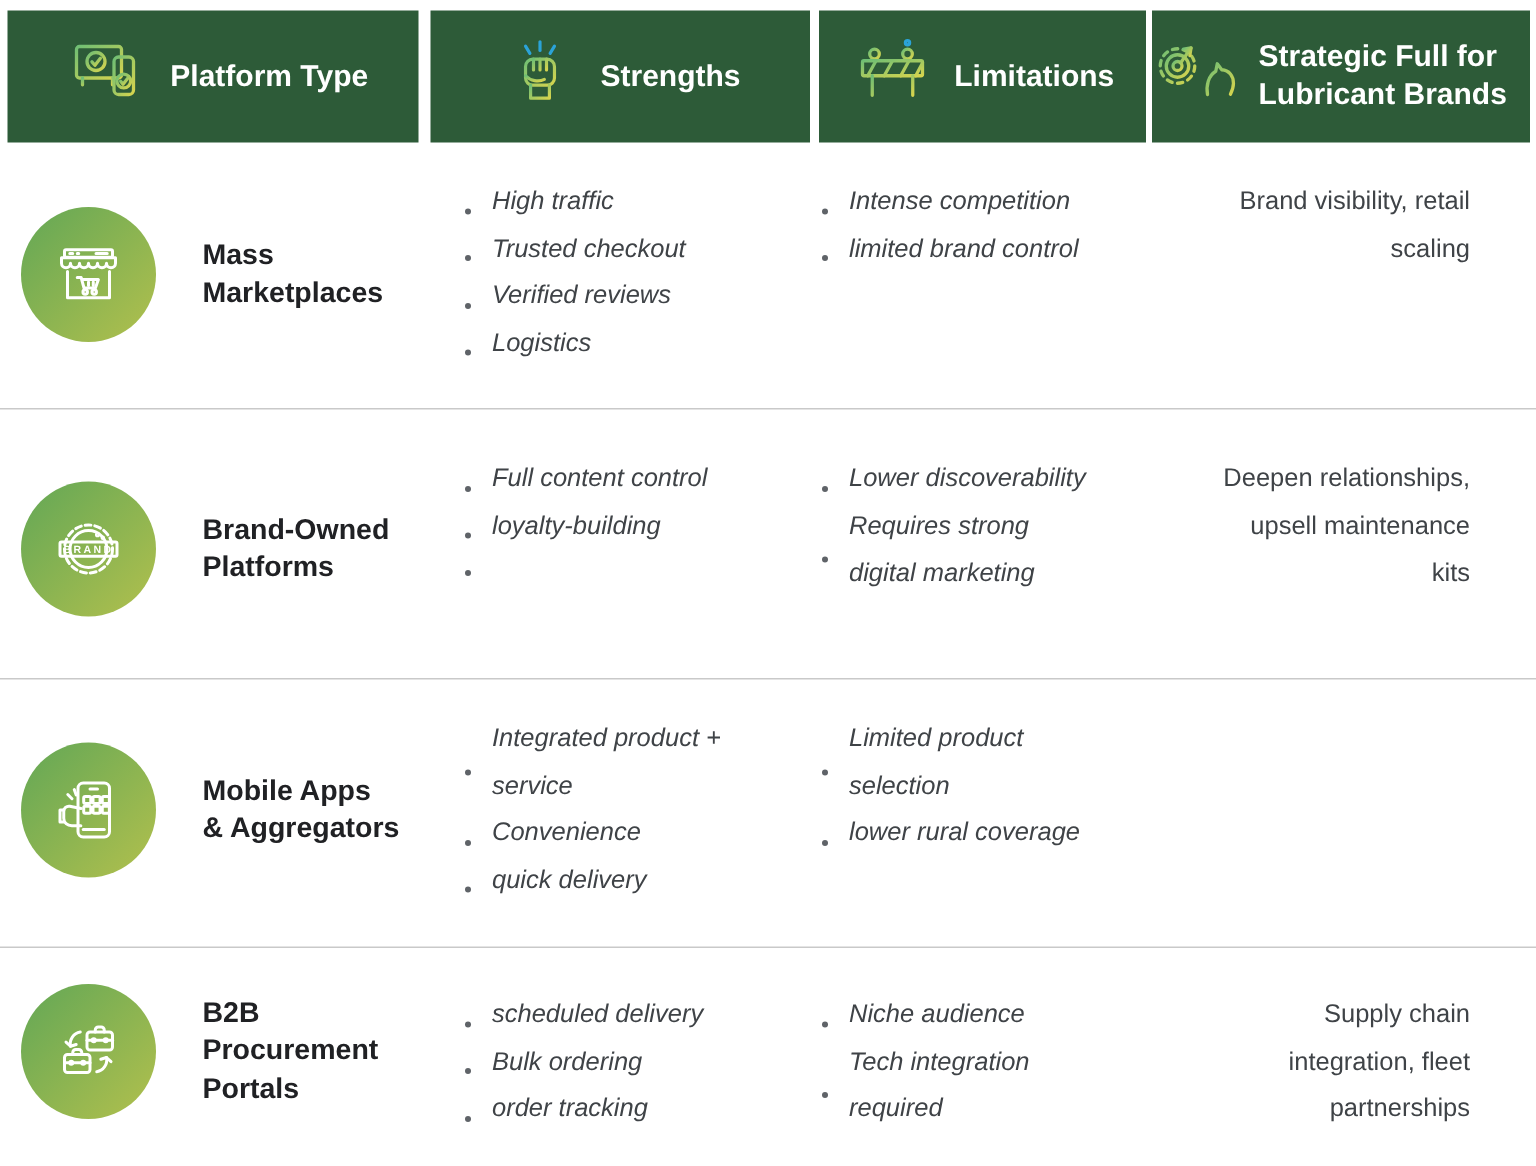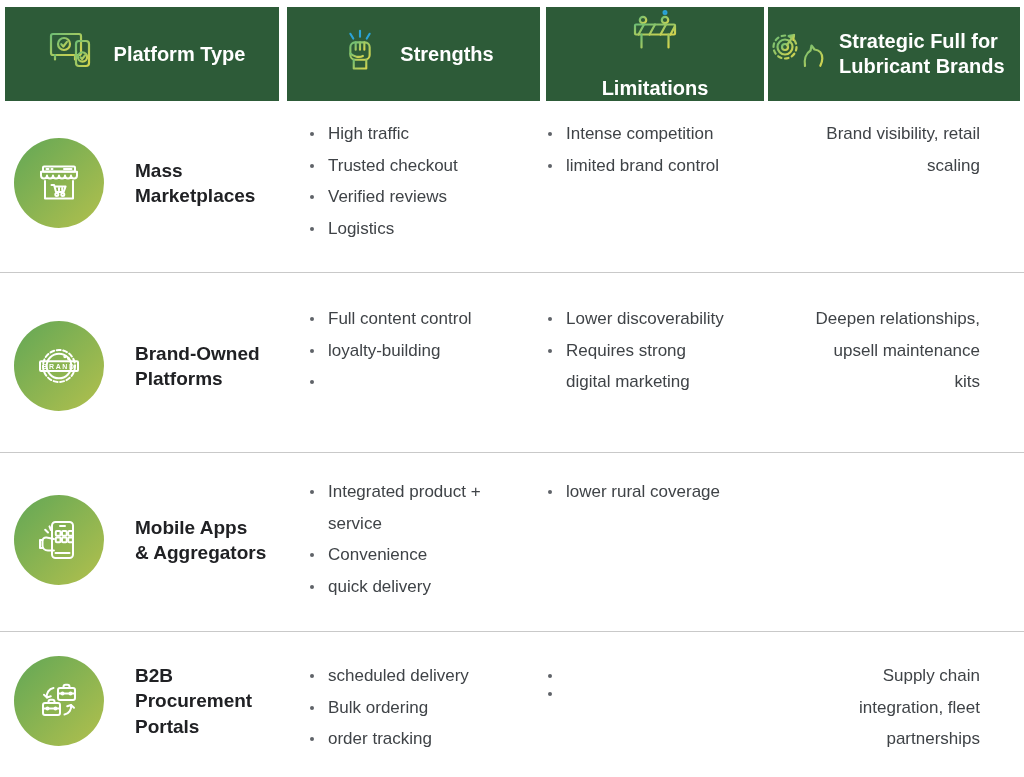"Limitations" .hdr-cell.h3 { flex-direction: column -> none }
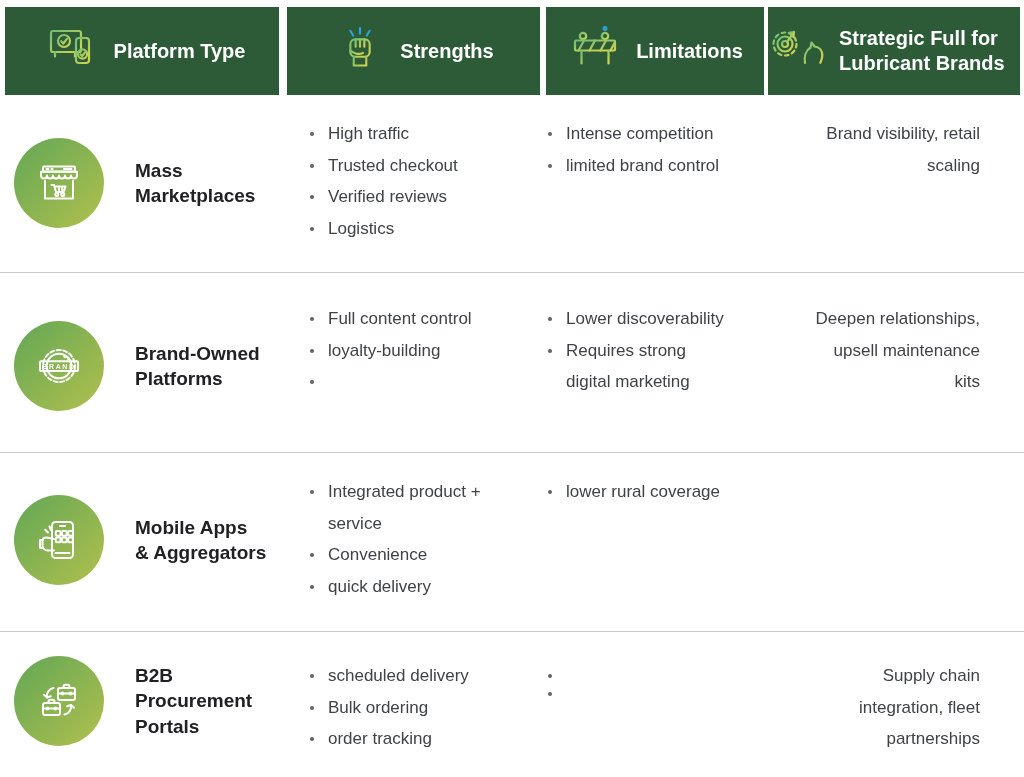"High traffic" .bullet { align-items: flex-start -> center; font-style: none -> italic }
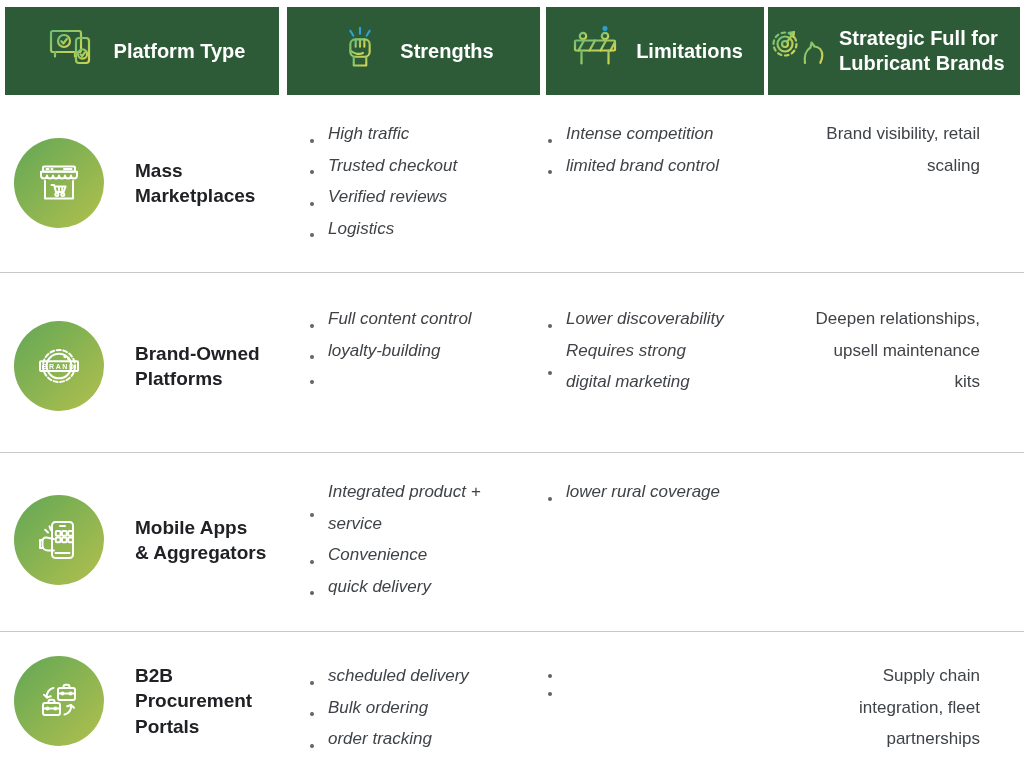"Limited product selection" div.bullet { html: none -> <div> <span> <i></i> </span> <span>Limited product selection</span> </div> }
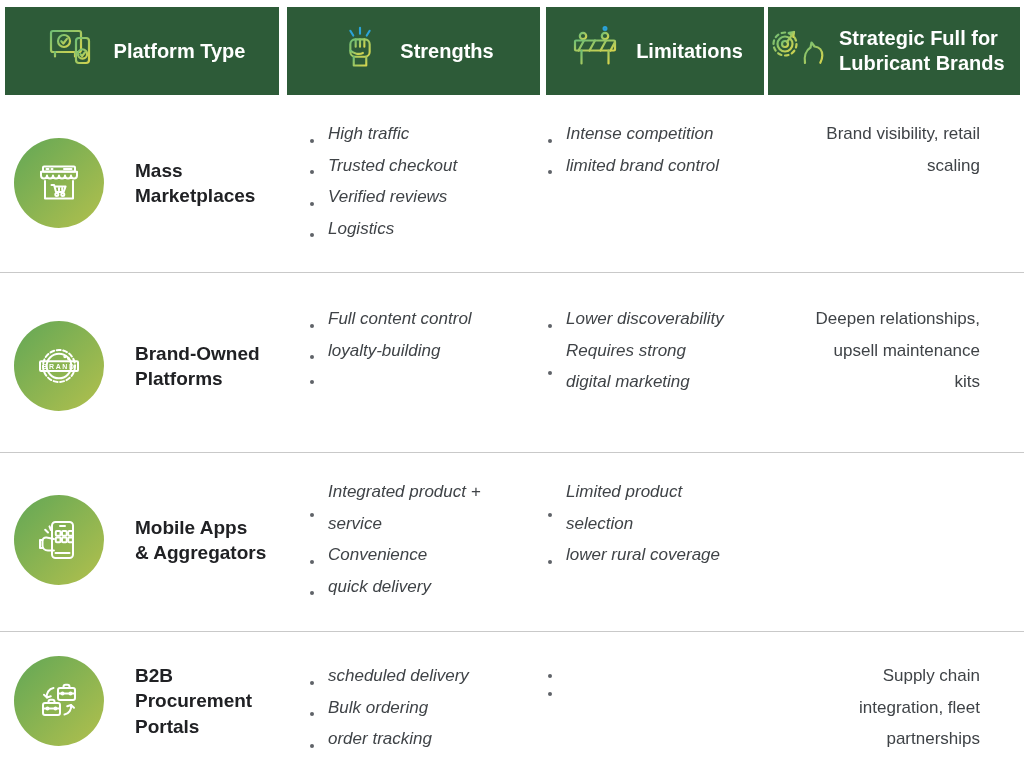"Niche audience" span.btxt { html: none -> <span>Niche audience</span> }
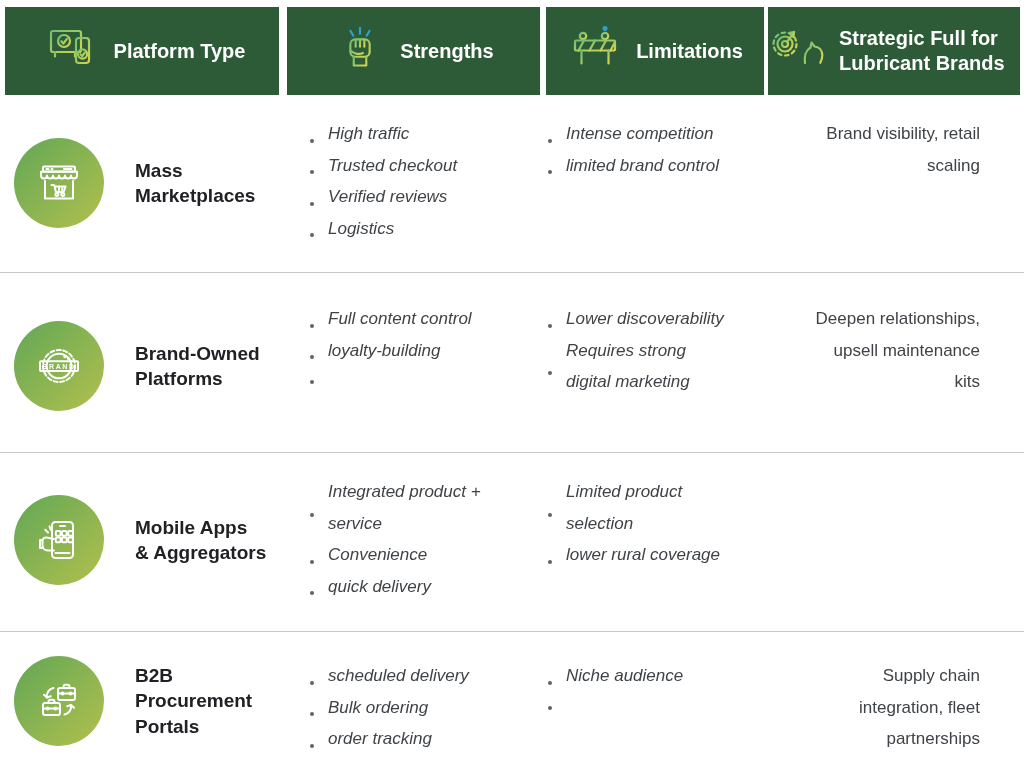"Tech integration required" span.btxt { html: none -> <span>Tech integration required</span> }
